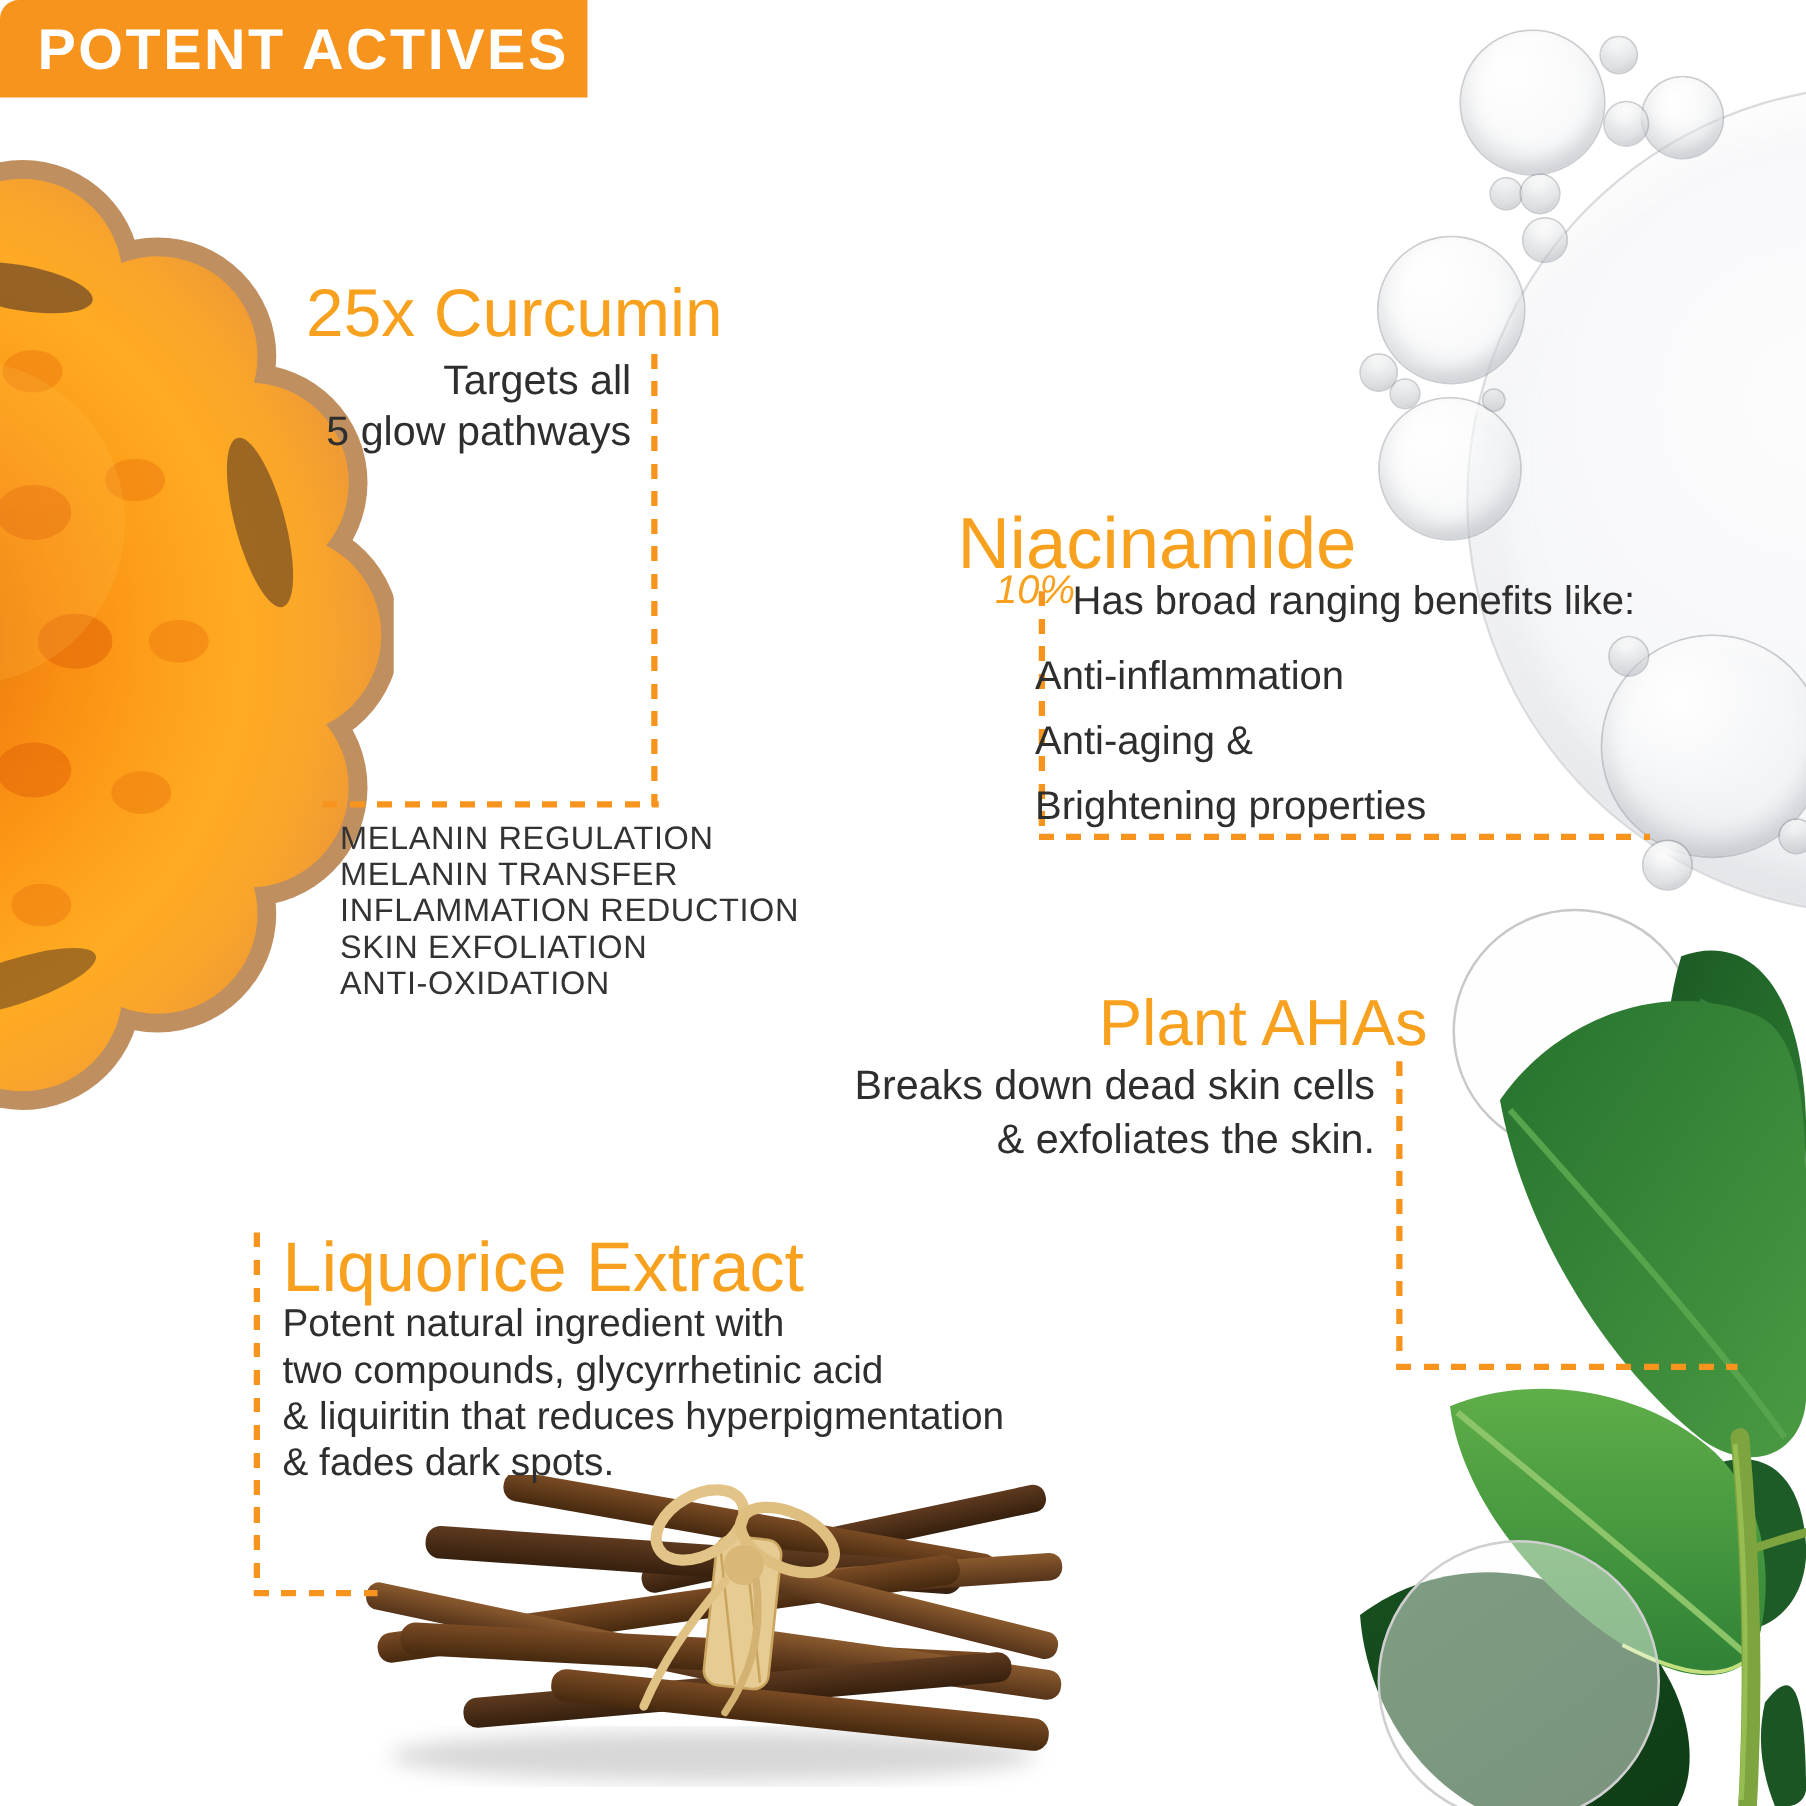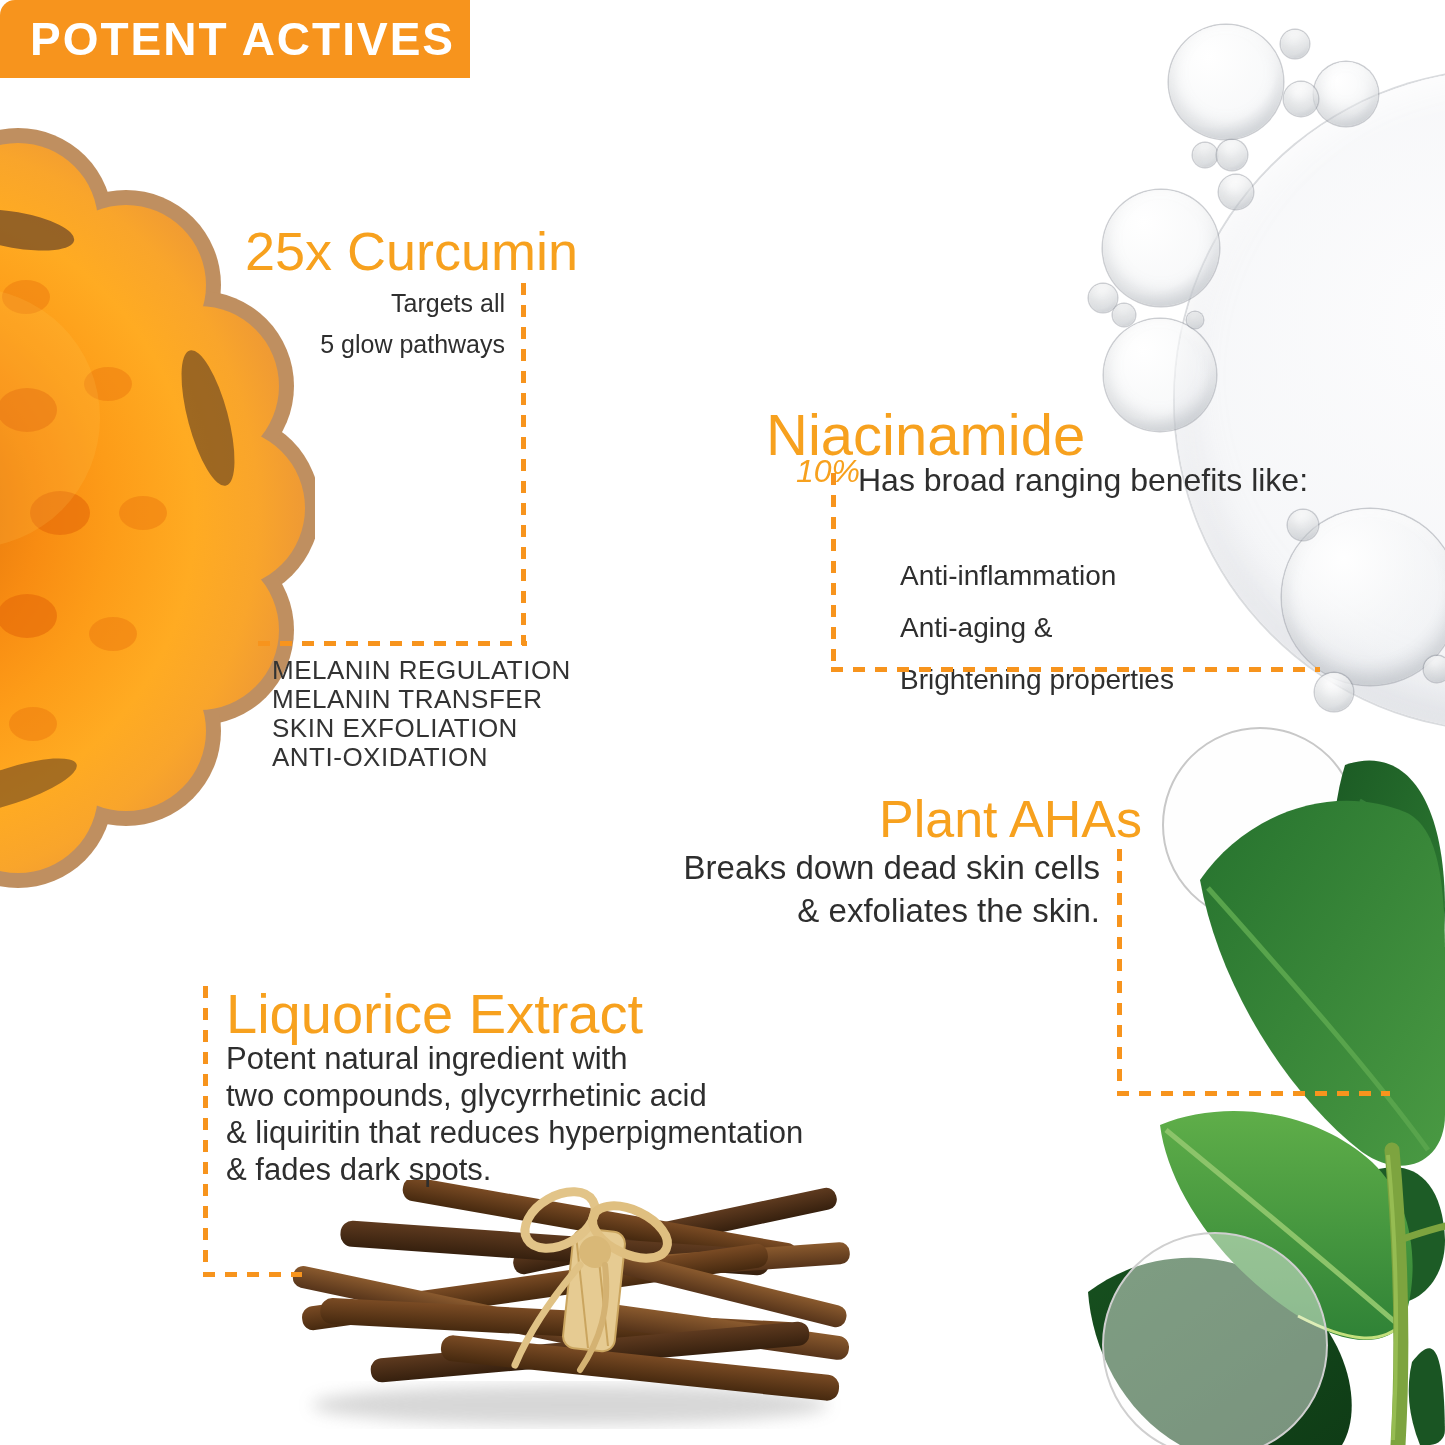"Targets all" div.abs { font-size: 25px -> 33px }
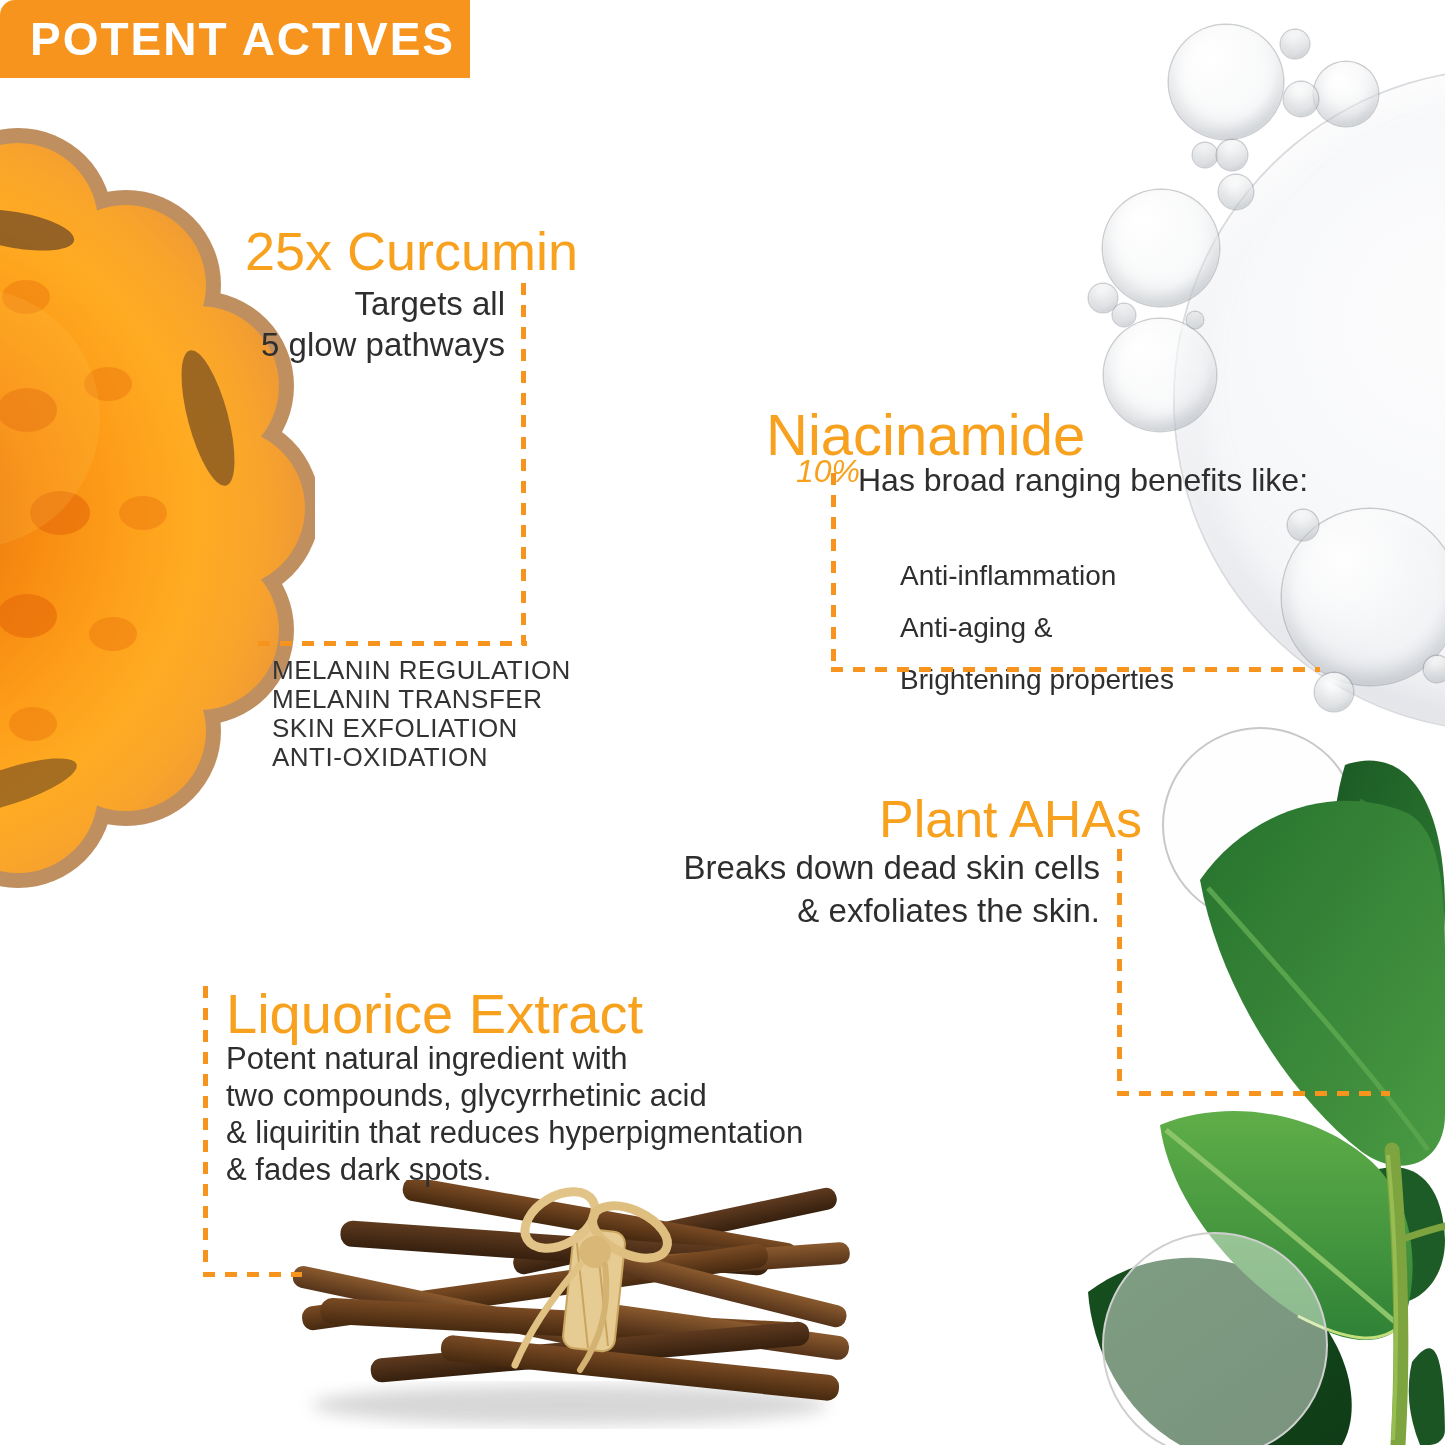"Anti-inflammation" div.abs { font-size: 28px -> 32px; left: 900px -> 828px; margin-top: 36px -> none }
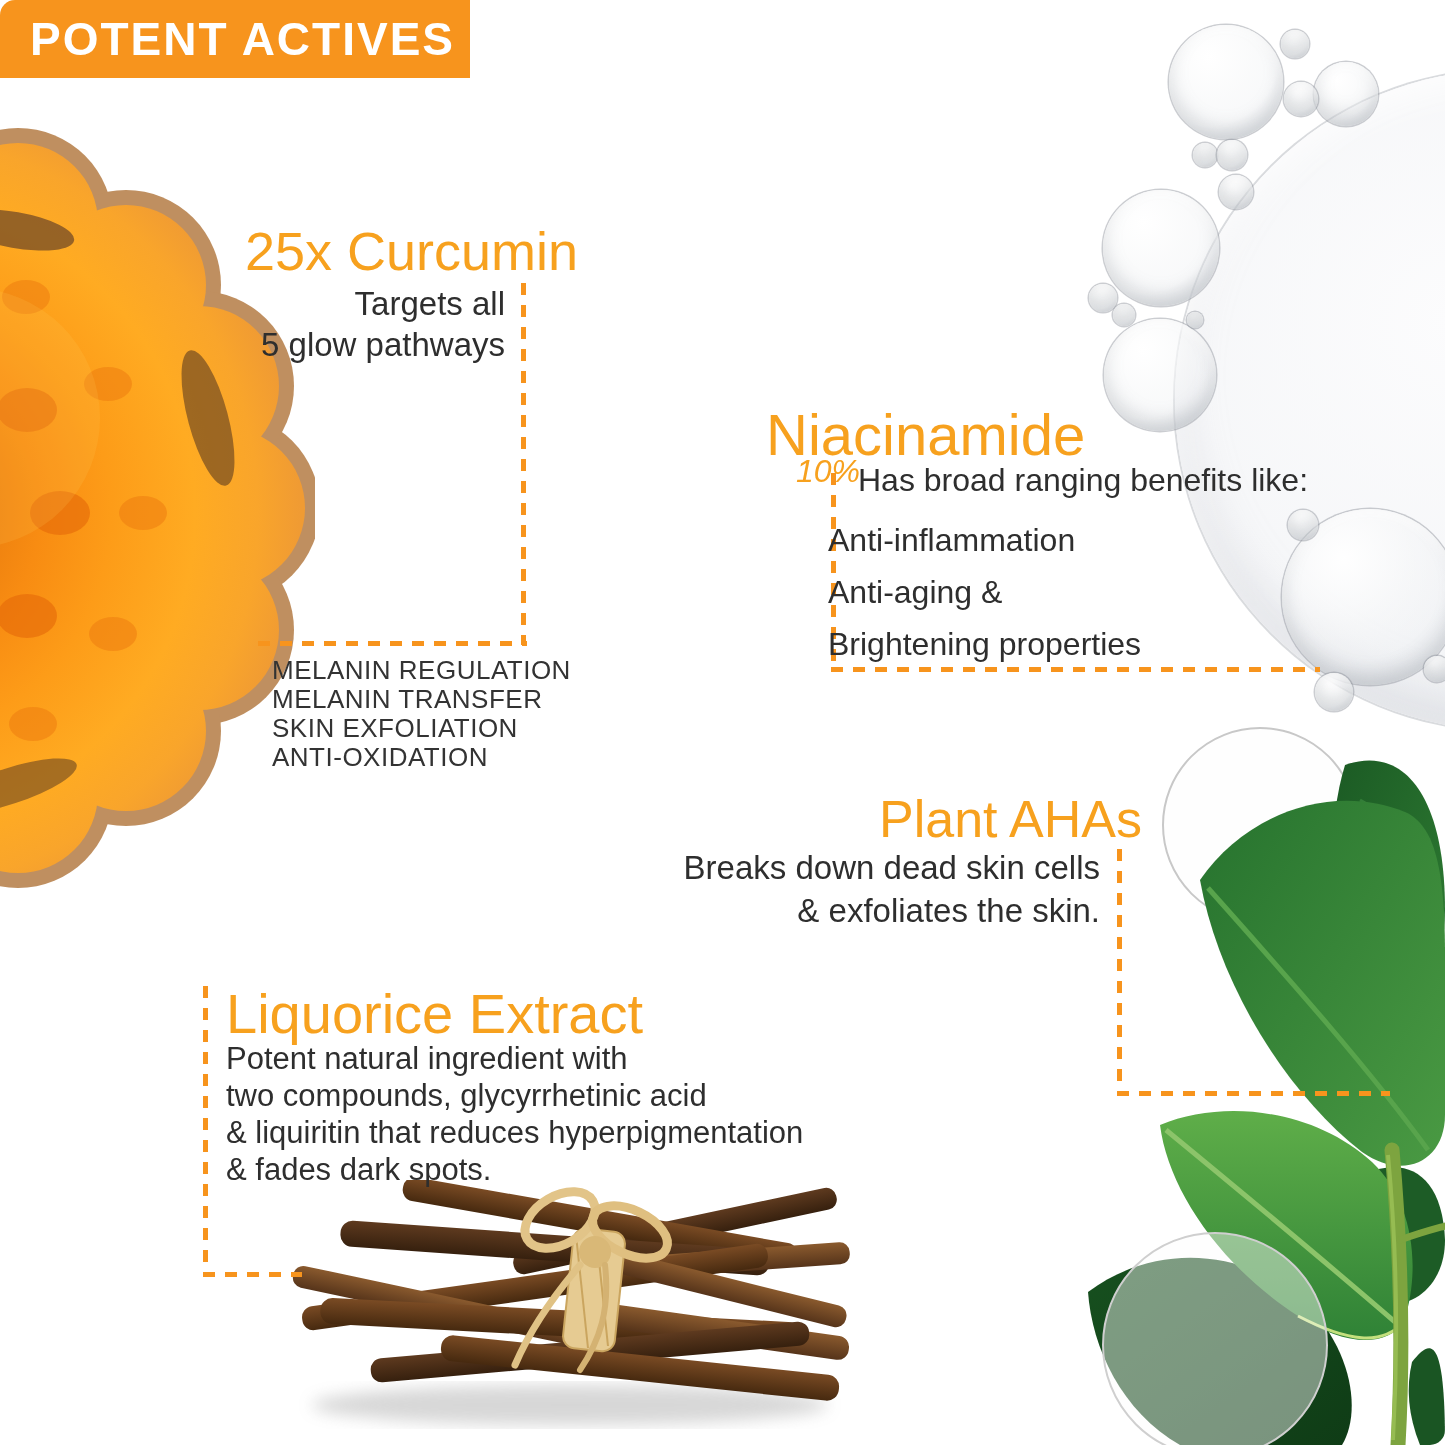"INFLAMMATION REDUCTION" div { html: none -> <div>INFLAMMATION REDUCTION</div> }
